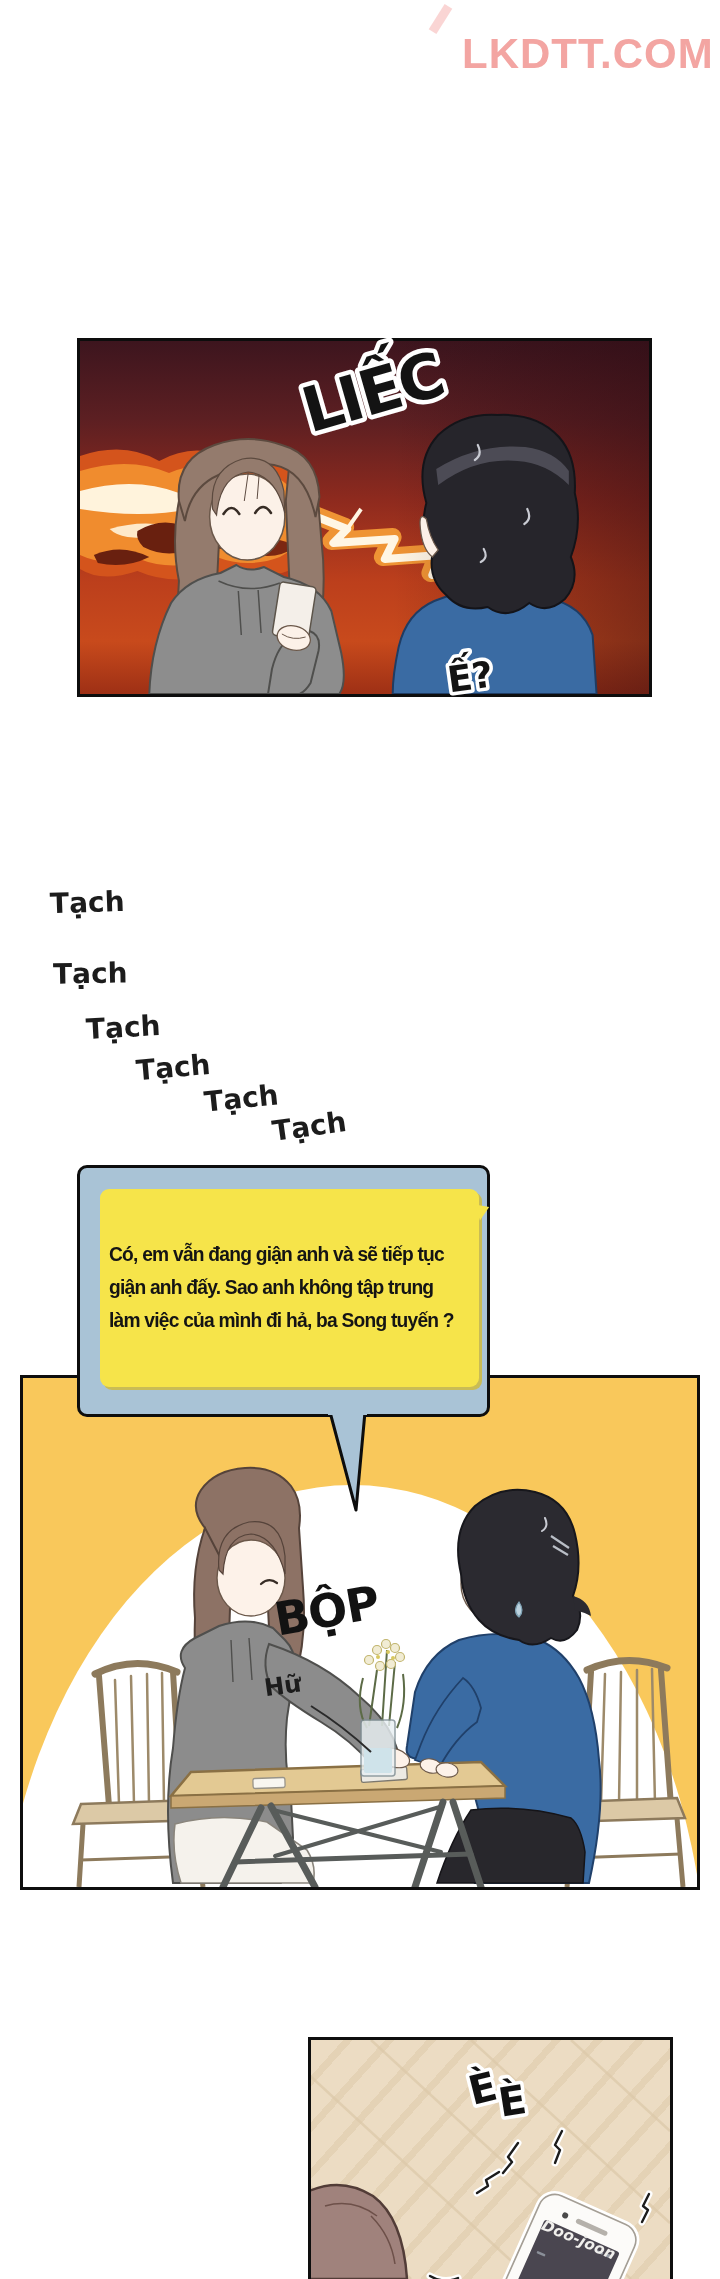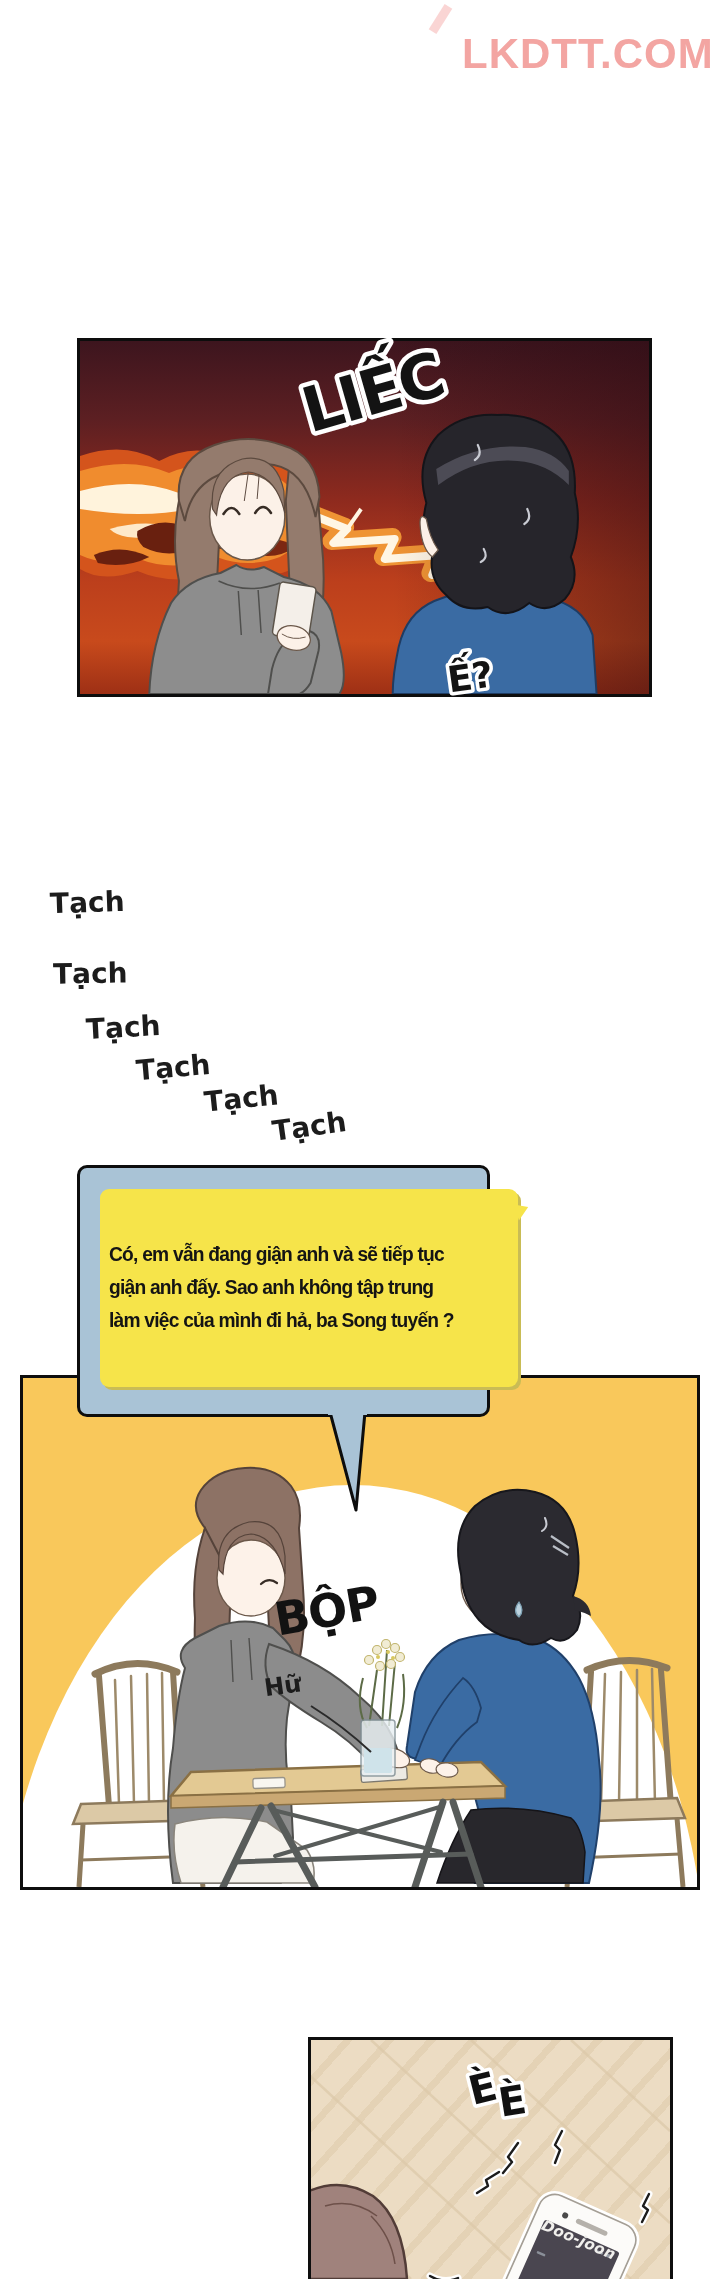"Có, em vẫn đang giận" .note { width: 418px -> 379px }
